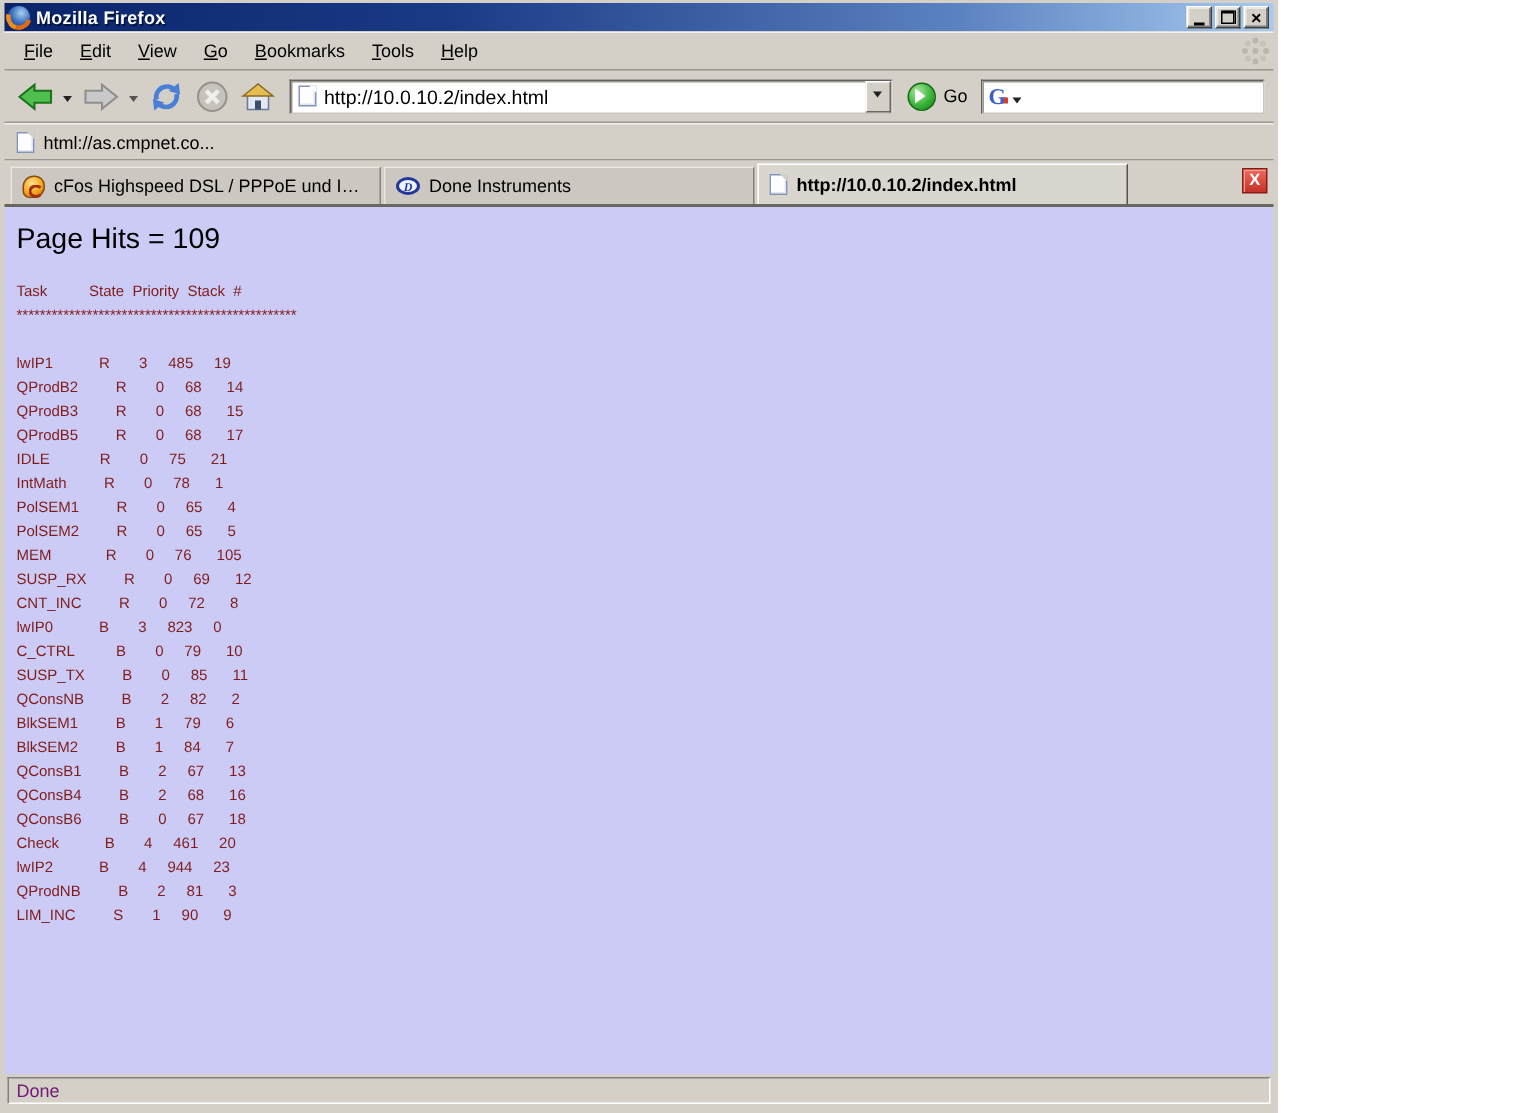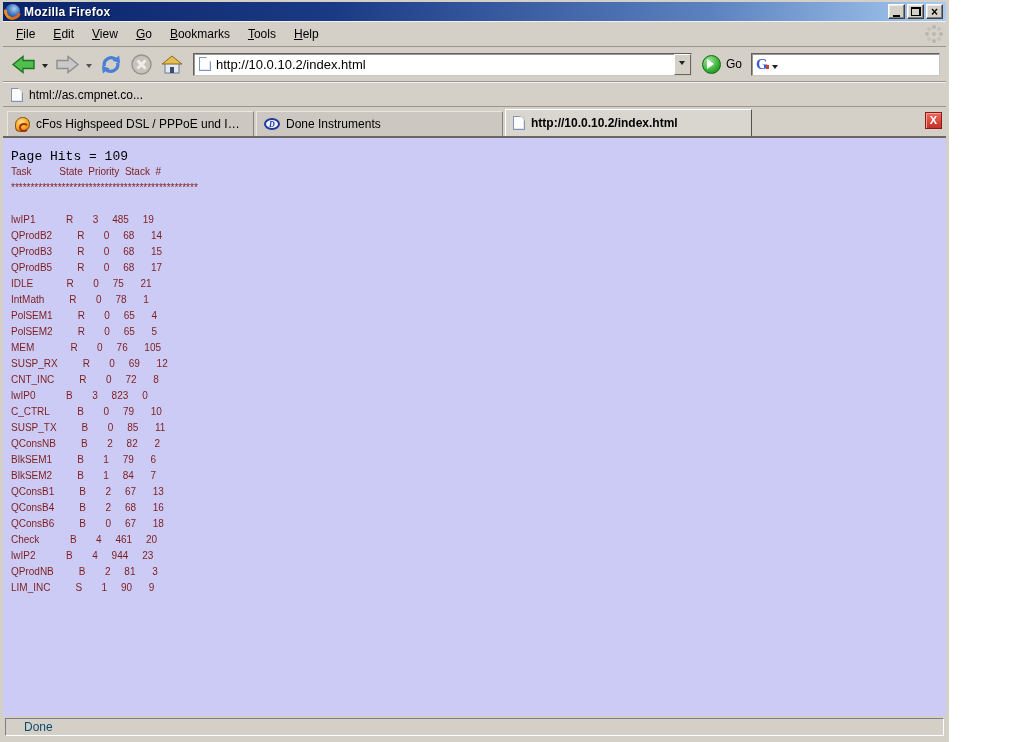"Mozilla Firefox" .window { width: 949px -> 852px }
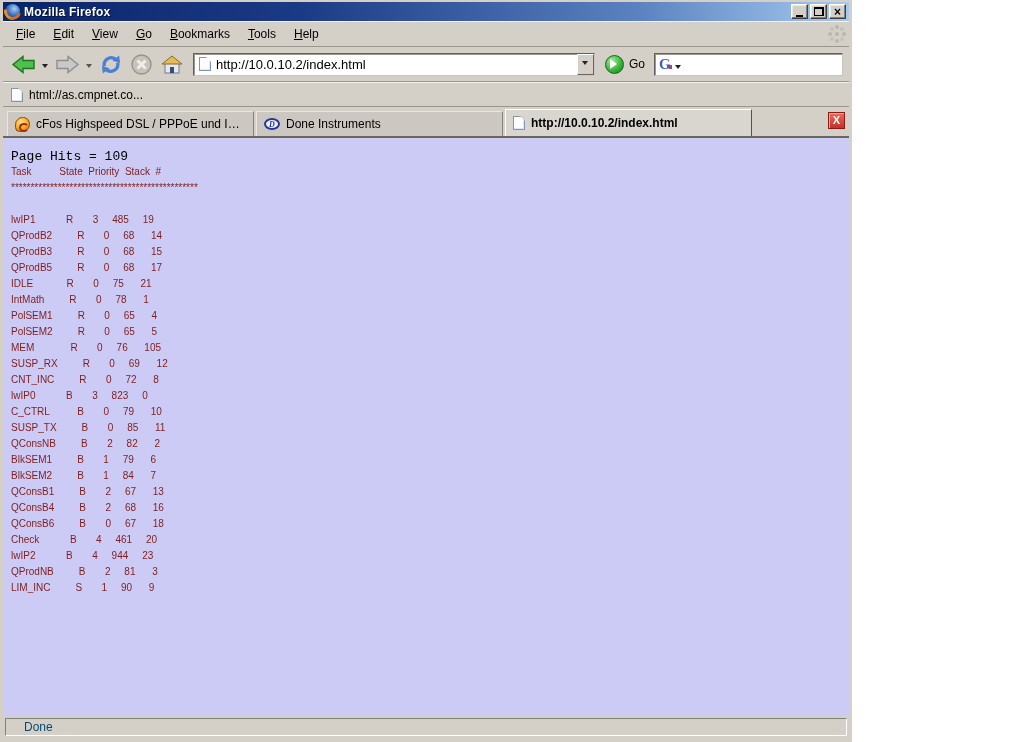"Page Hits = 109" .page-hits { font-family: Liberation Mono, monospace -> Liberation Sans, sans-serif; font-size: 13px -> 19px; margin-bottom: none -> 16px }
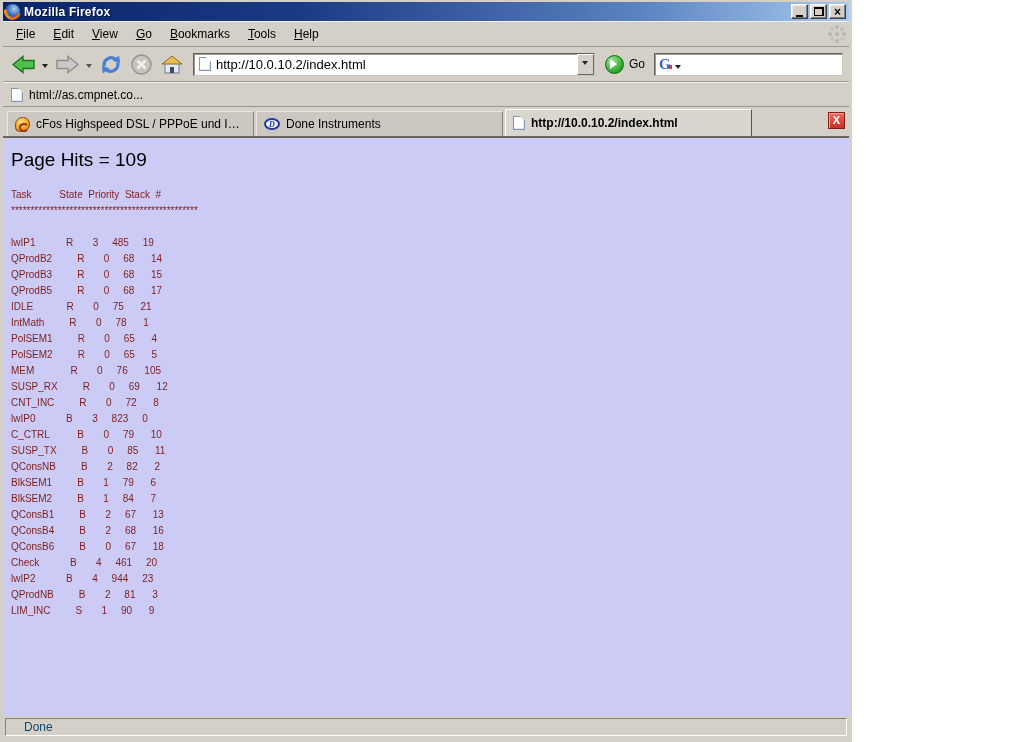"Done" .status-panel { color: #0c4a6e -> #701a75; padding-left: 18px -> 5px }
